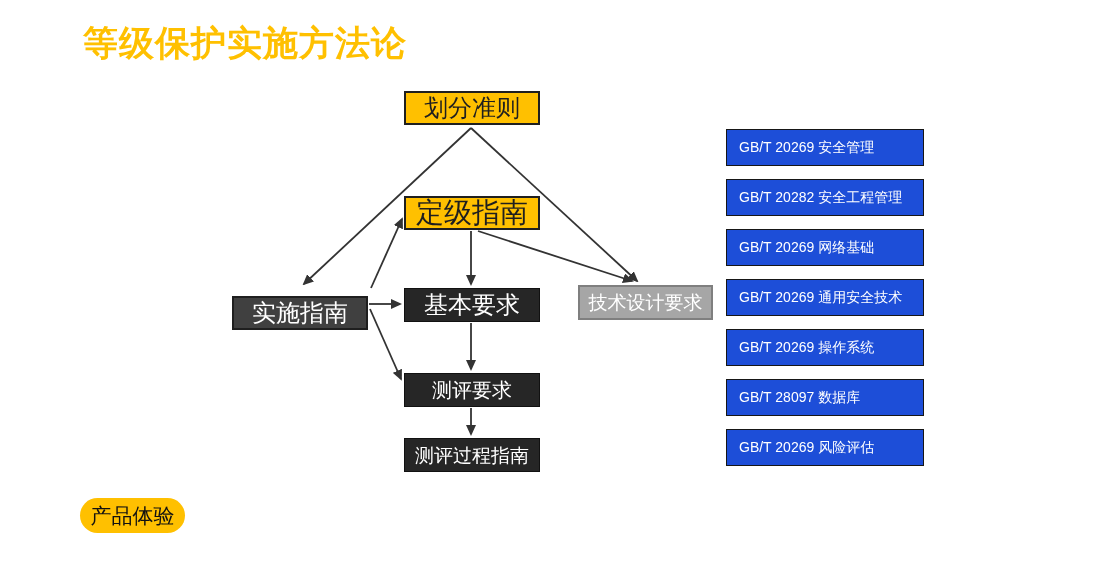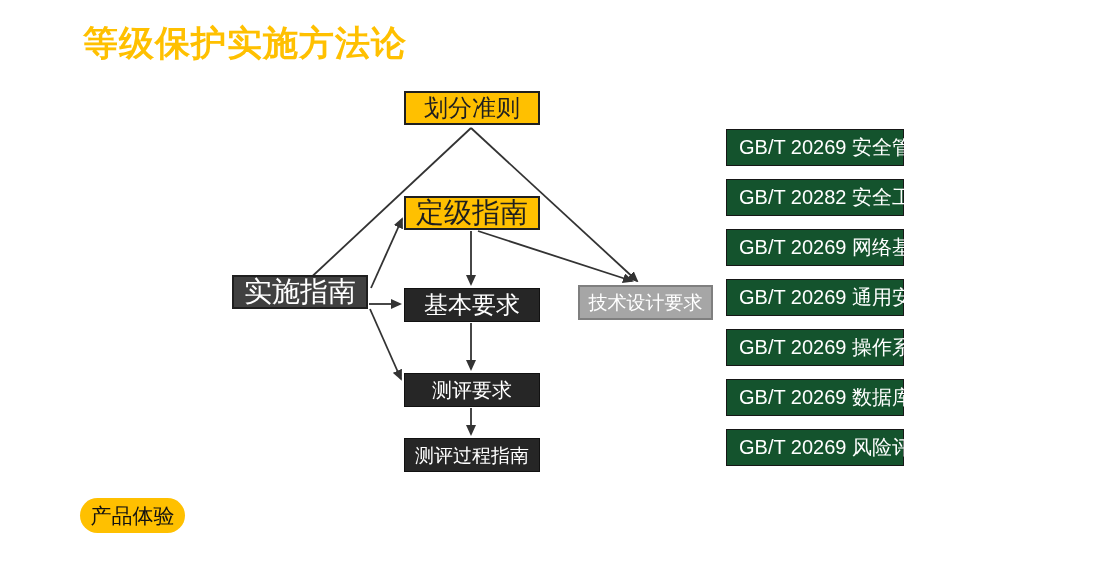"GB/T 20269 安全管理" .standard-item { background: #14532d -> #1d4ed8; font-size: 20px -> 14px; width: 178px -> 198px }
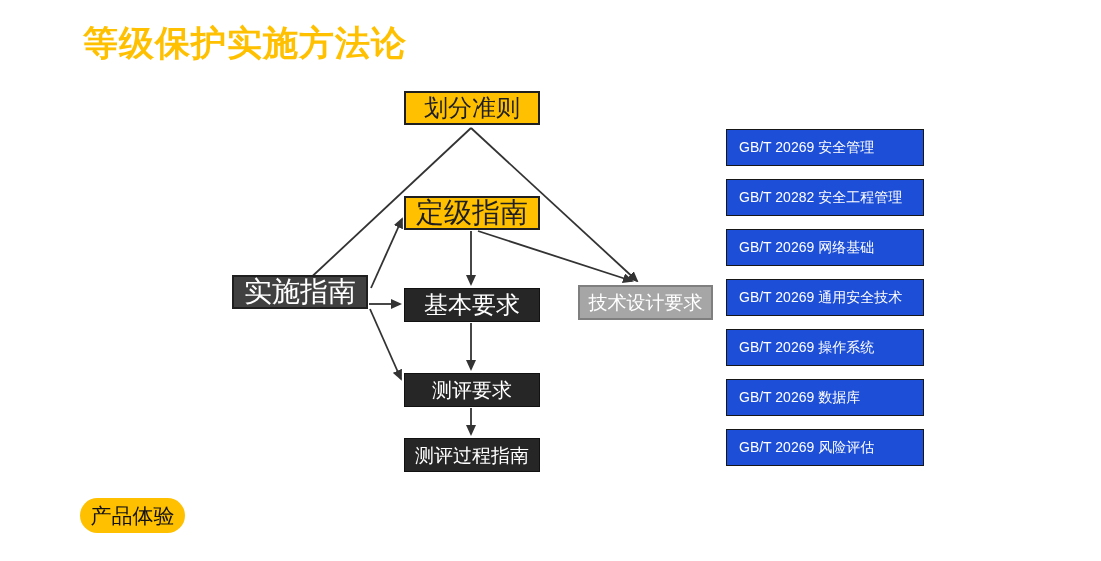"实施指南" div.node { font-size: 28px -> 24px; top: 275px -> 296px }
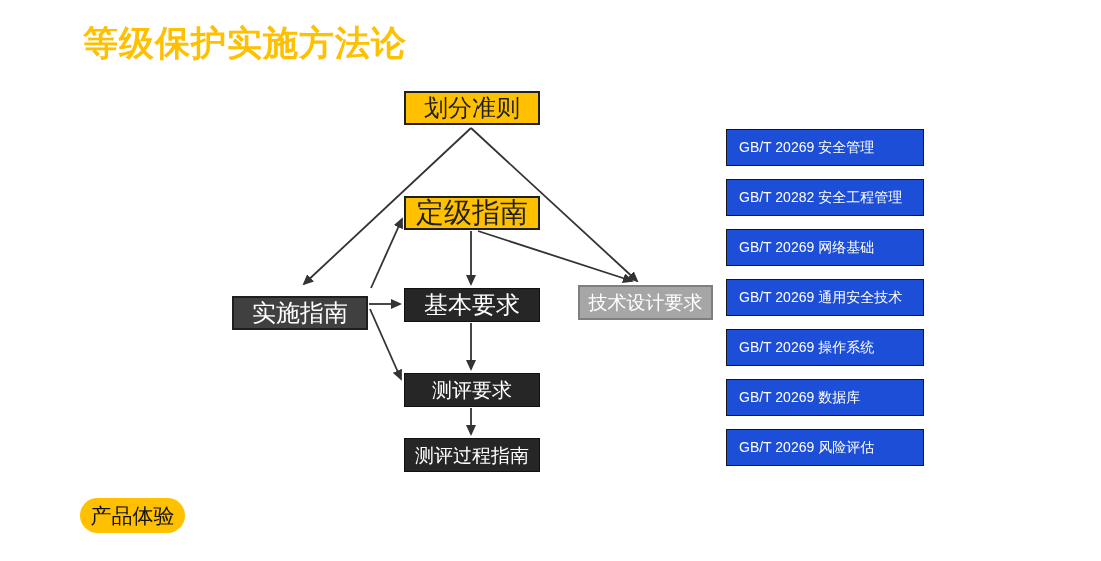"GB/T 20269 数据库" div.standard-item { text: 20269 -> 28097 }
